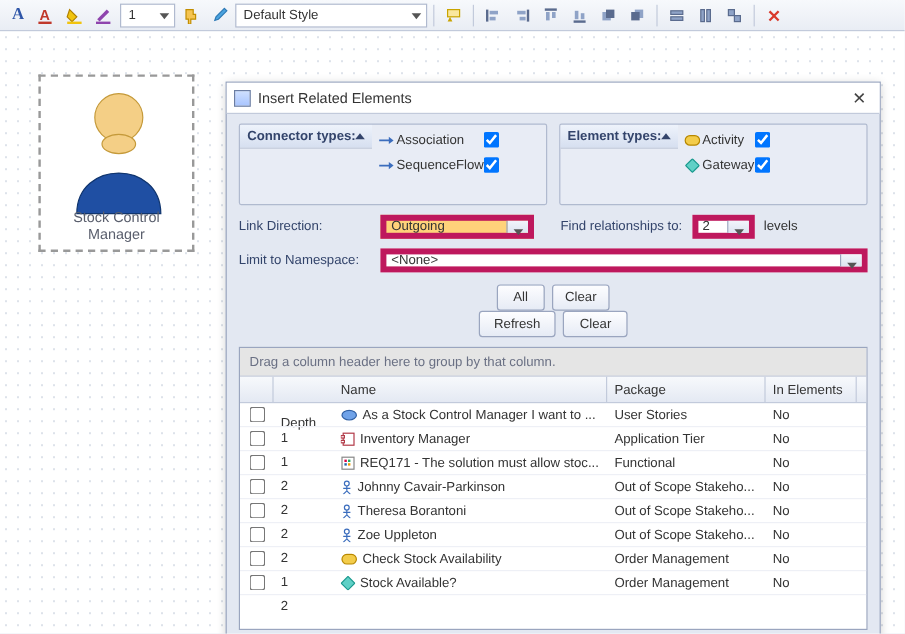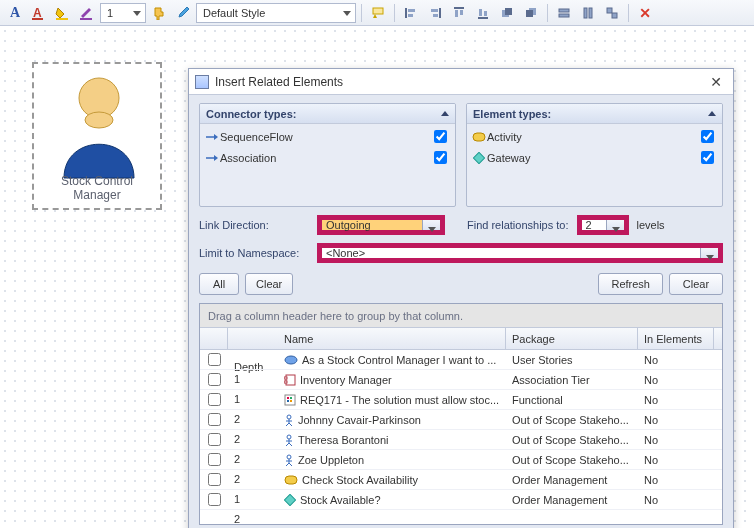"Connector types:" .panel { flex-direction: column -> row; height: 104px -> 68px }
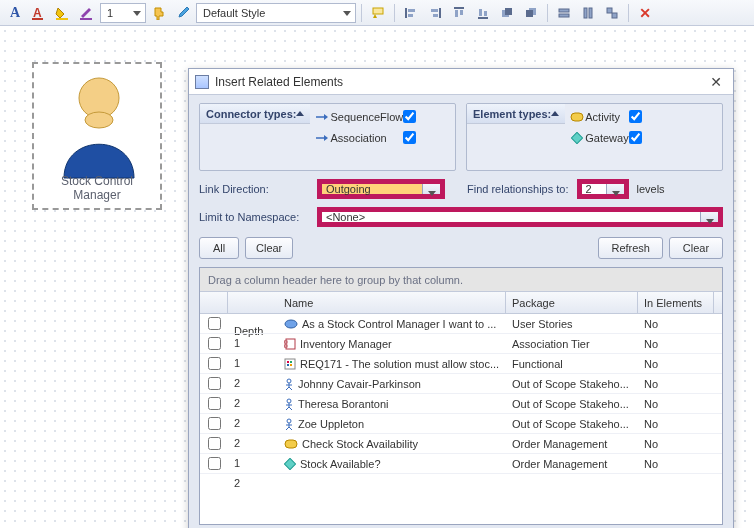"SequenceFlow" div.prow { order: before "Association" -> after "Association" }
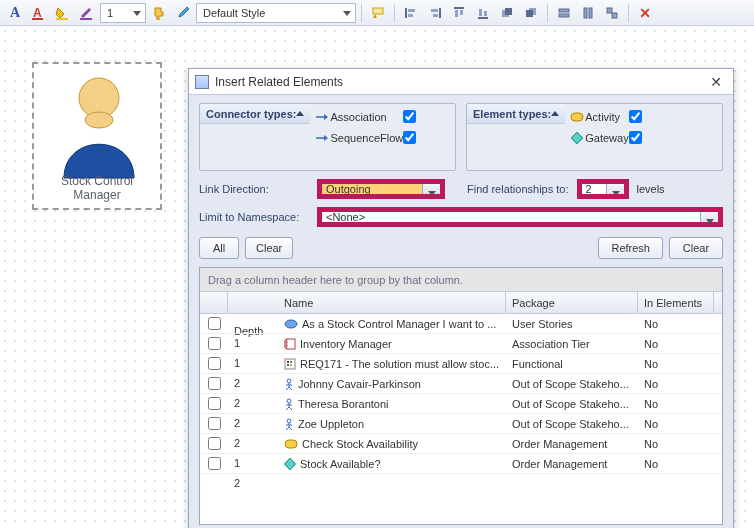"All" .btnrow { flex-direction: none -> column }
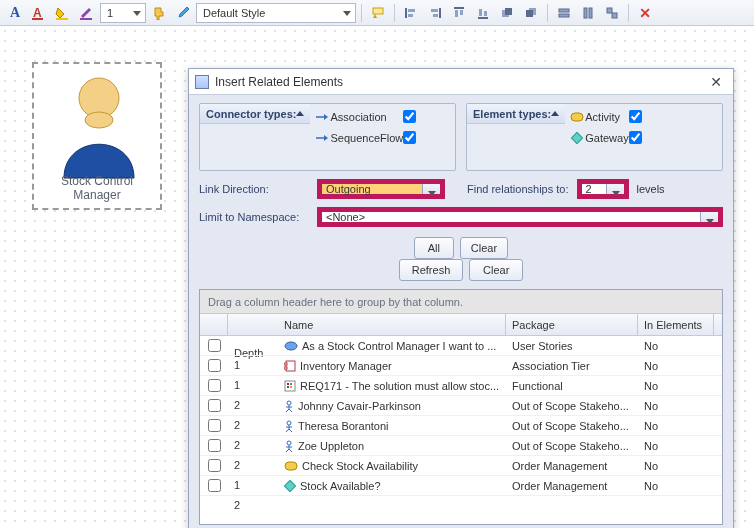"Association Tier" div.gcell { text: Association -> Application }
